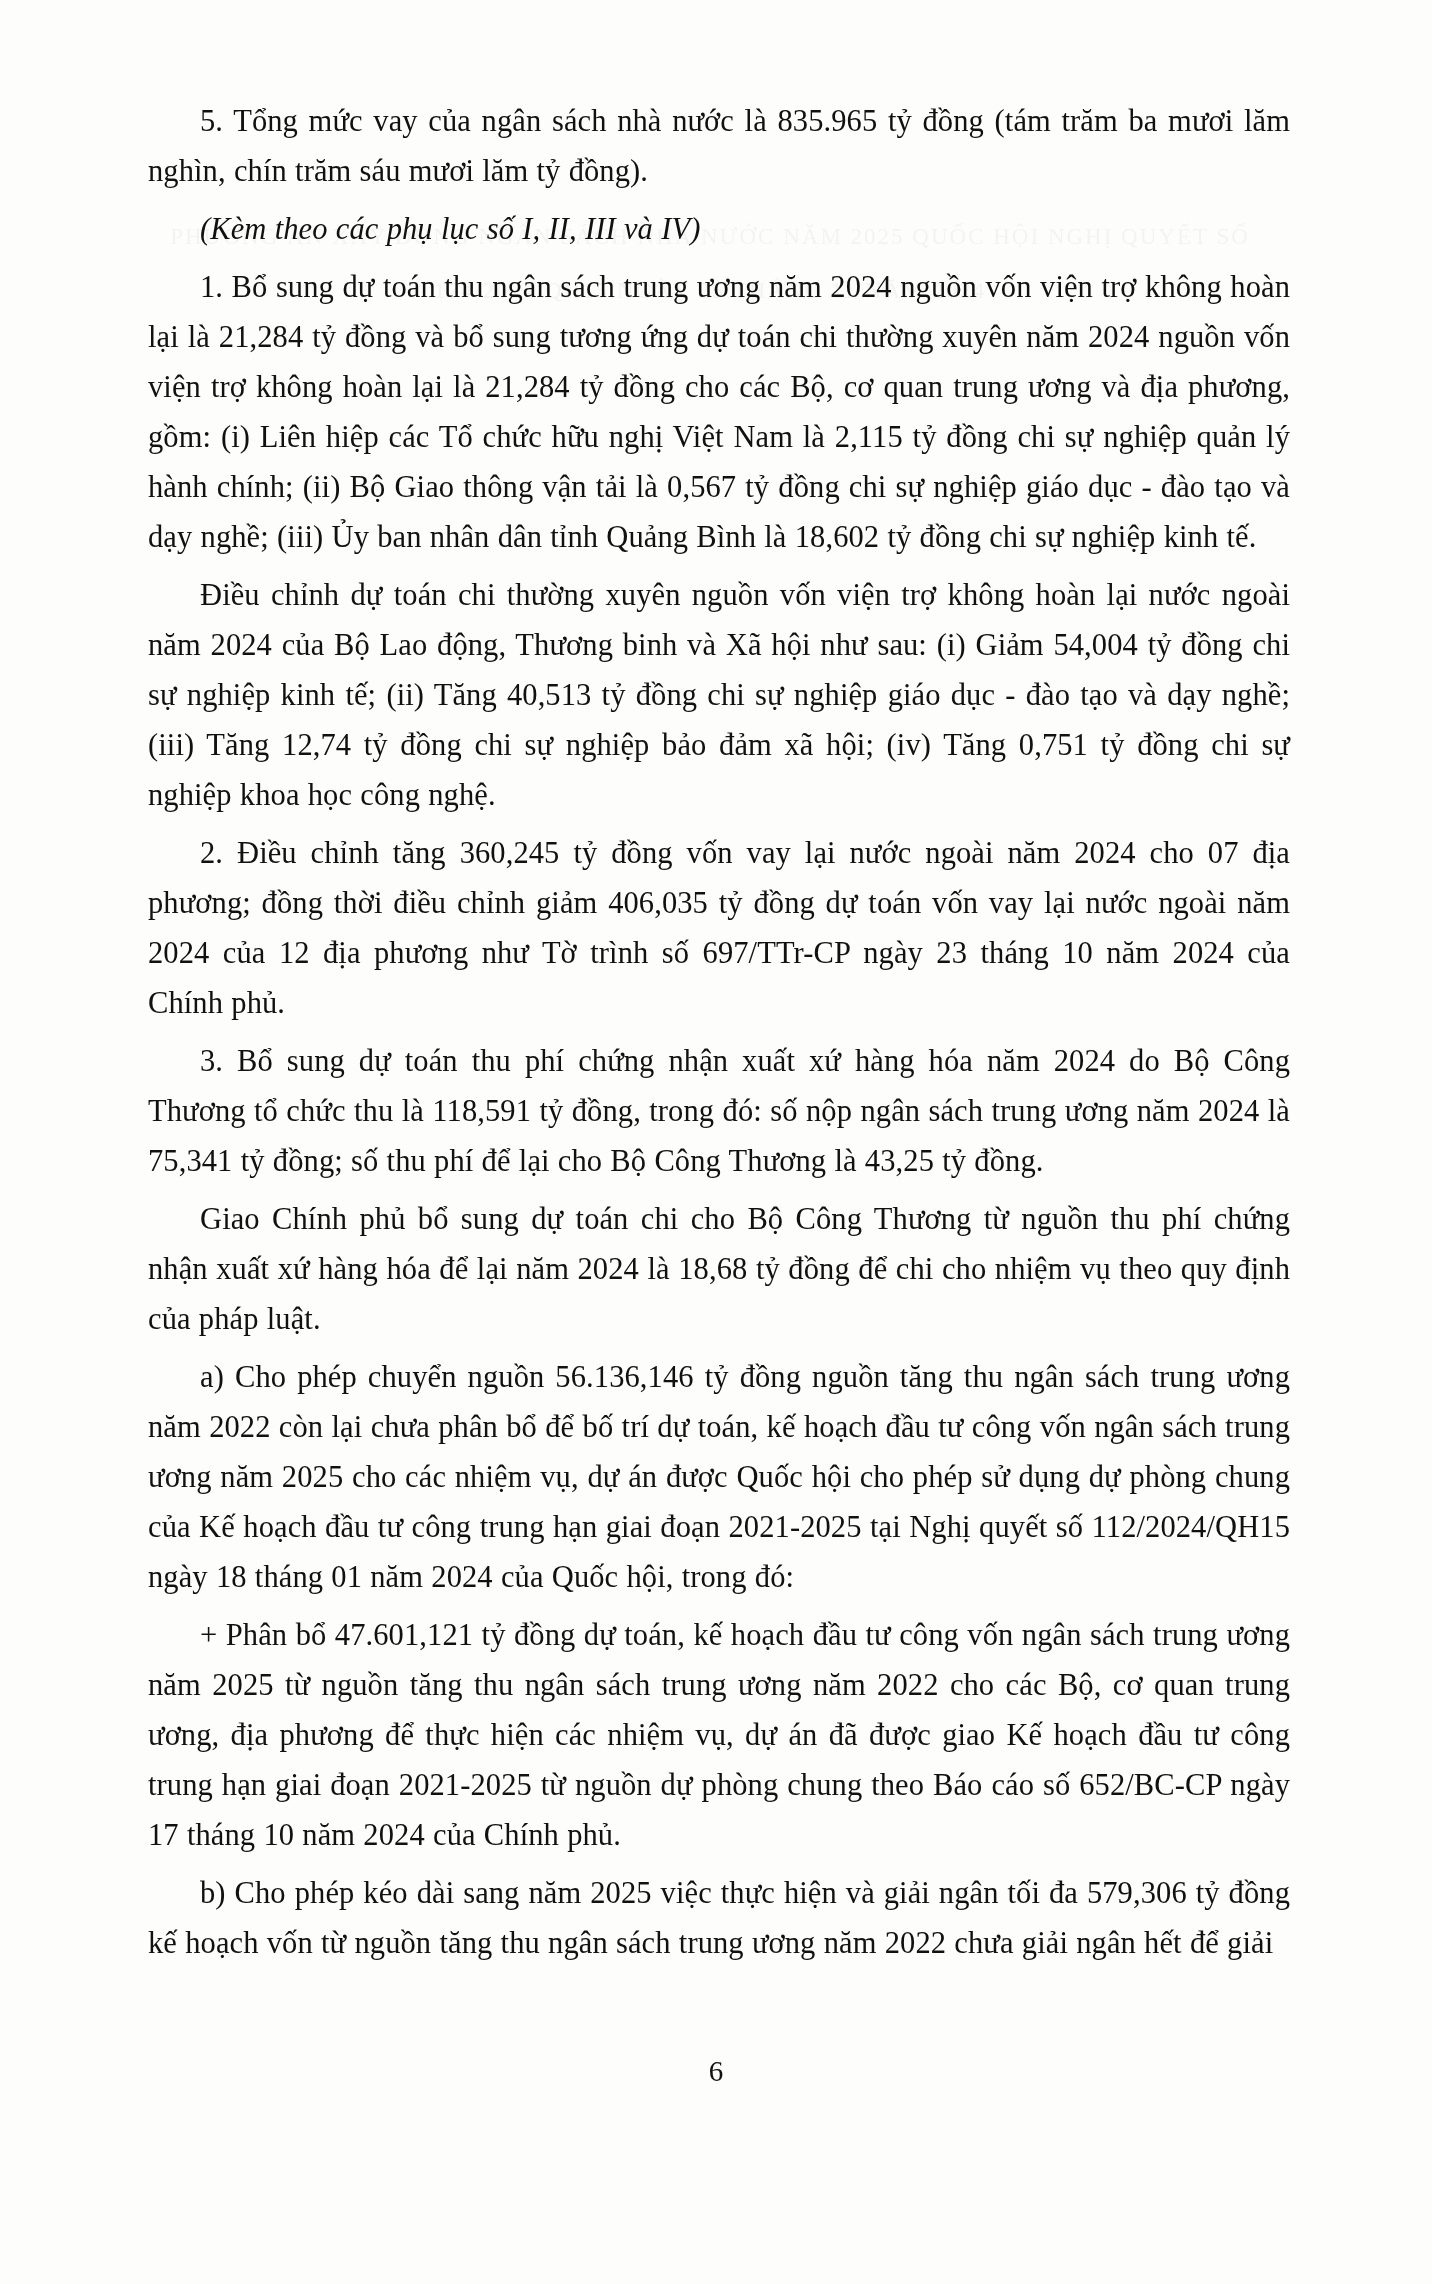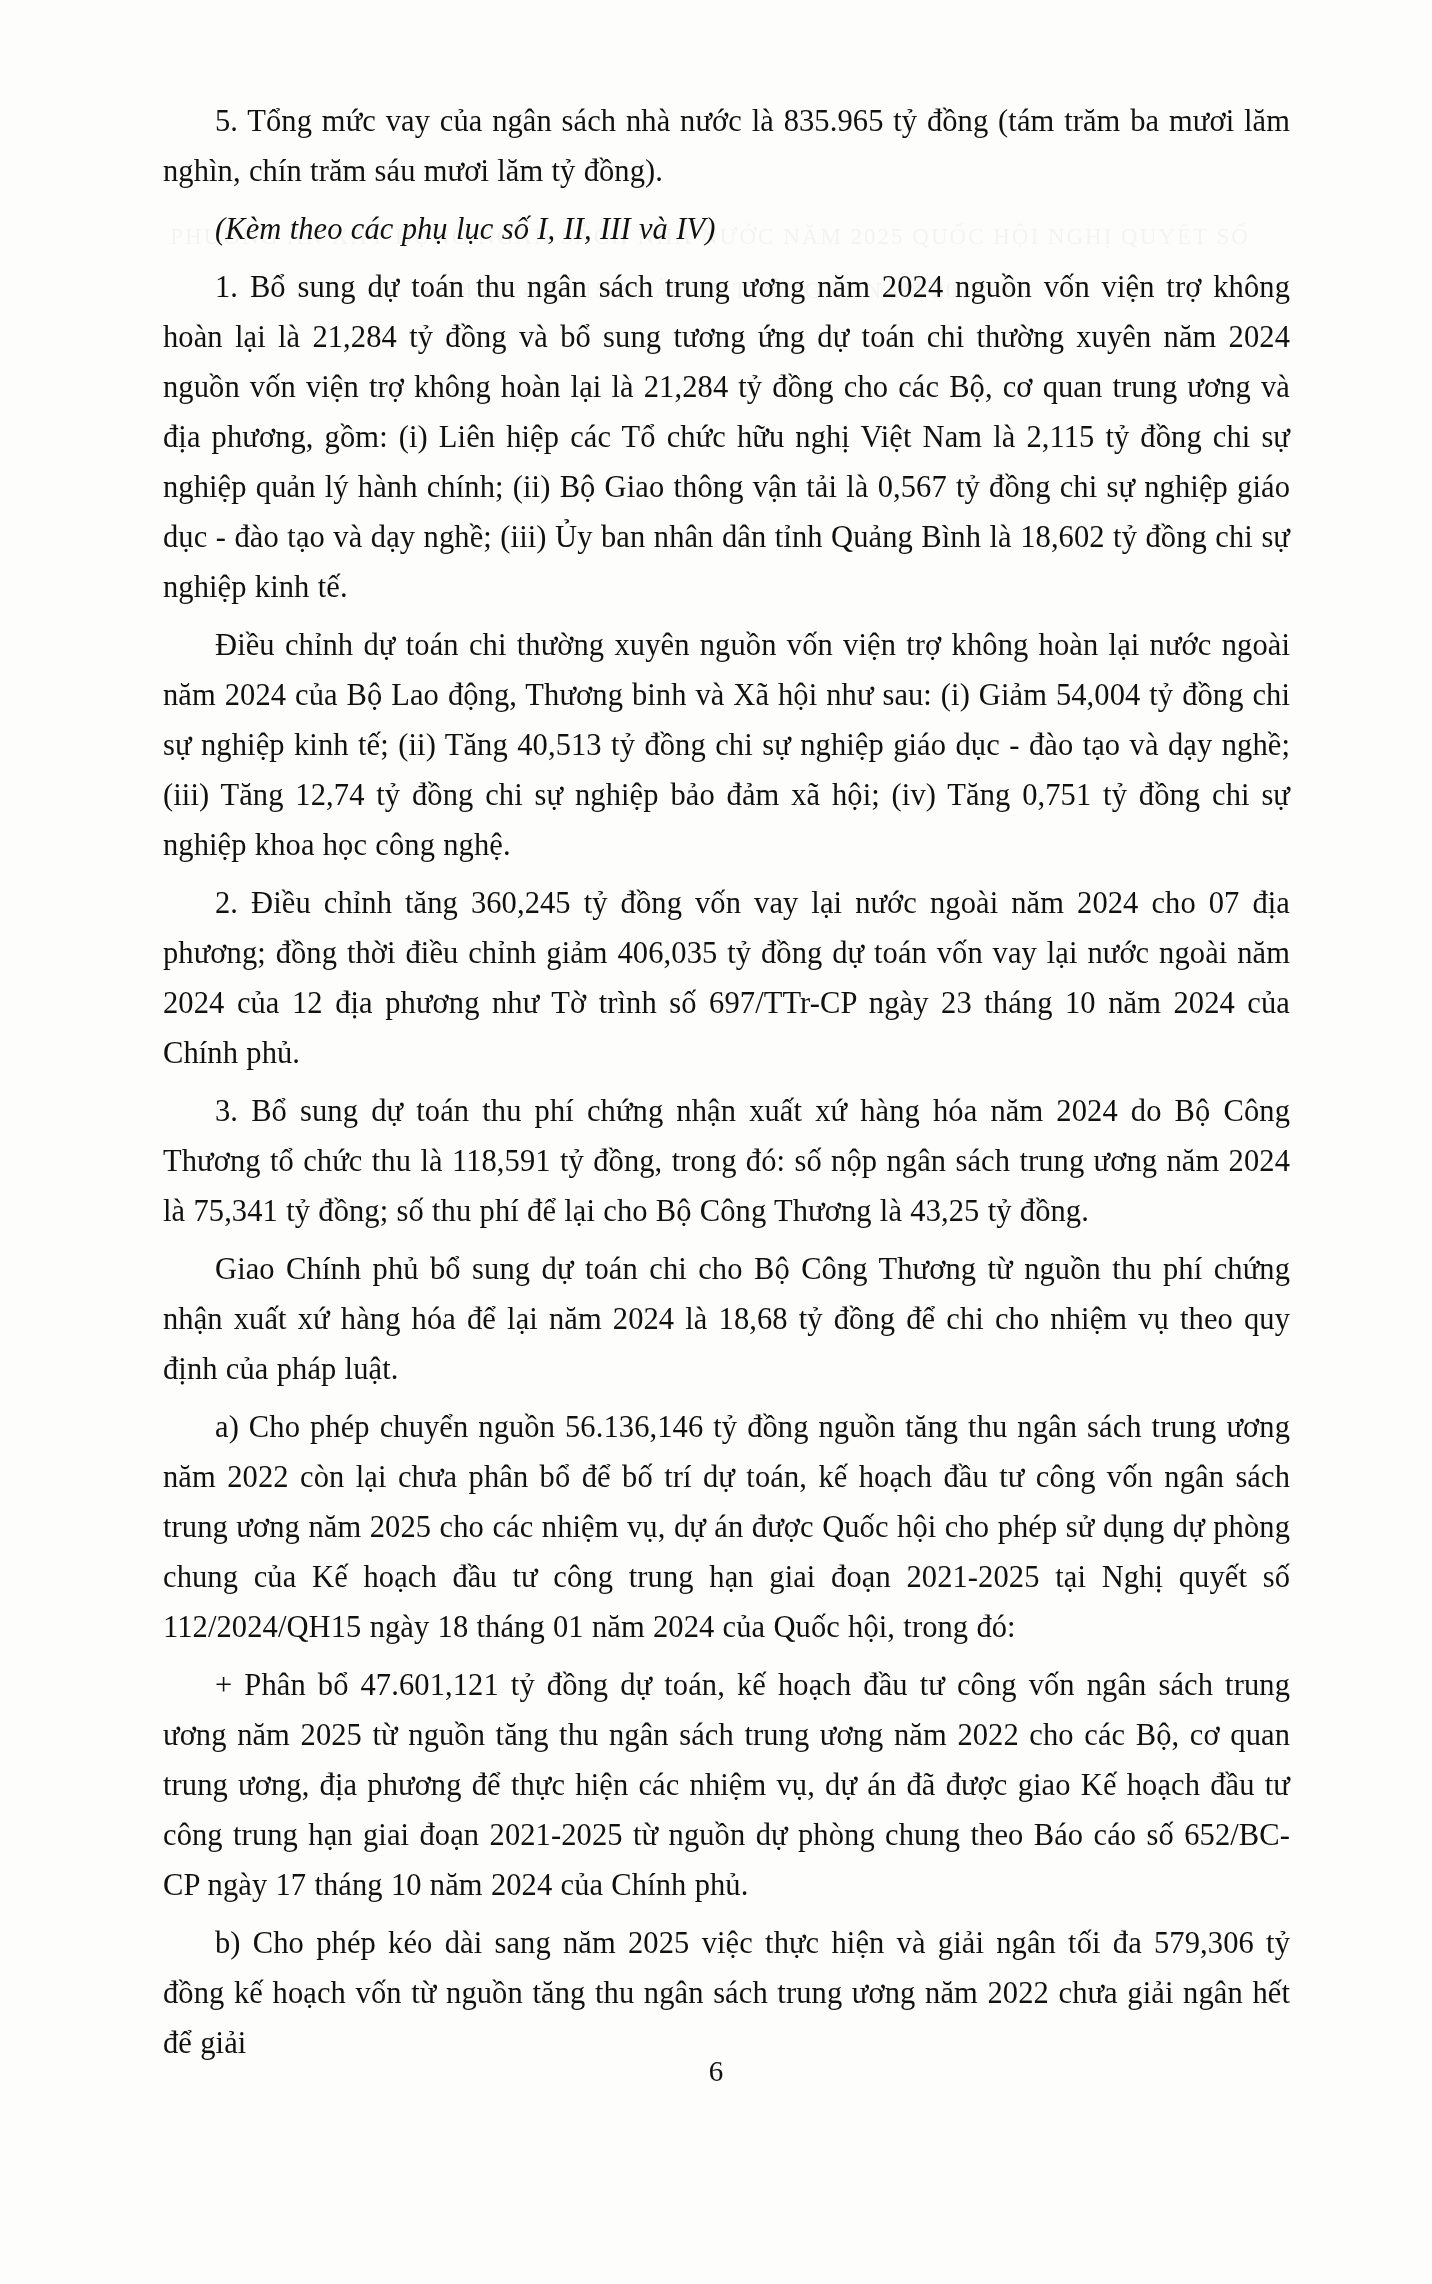"5. Tổng mức vay của" p { margin: 0 0 8px 15px -> 0 0 8px 0 }
